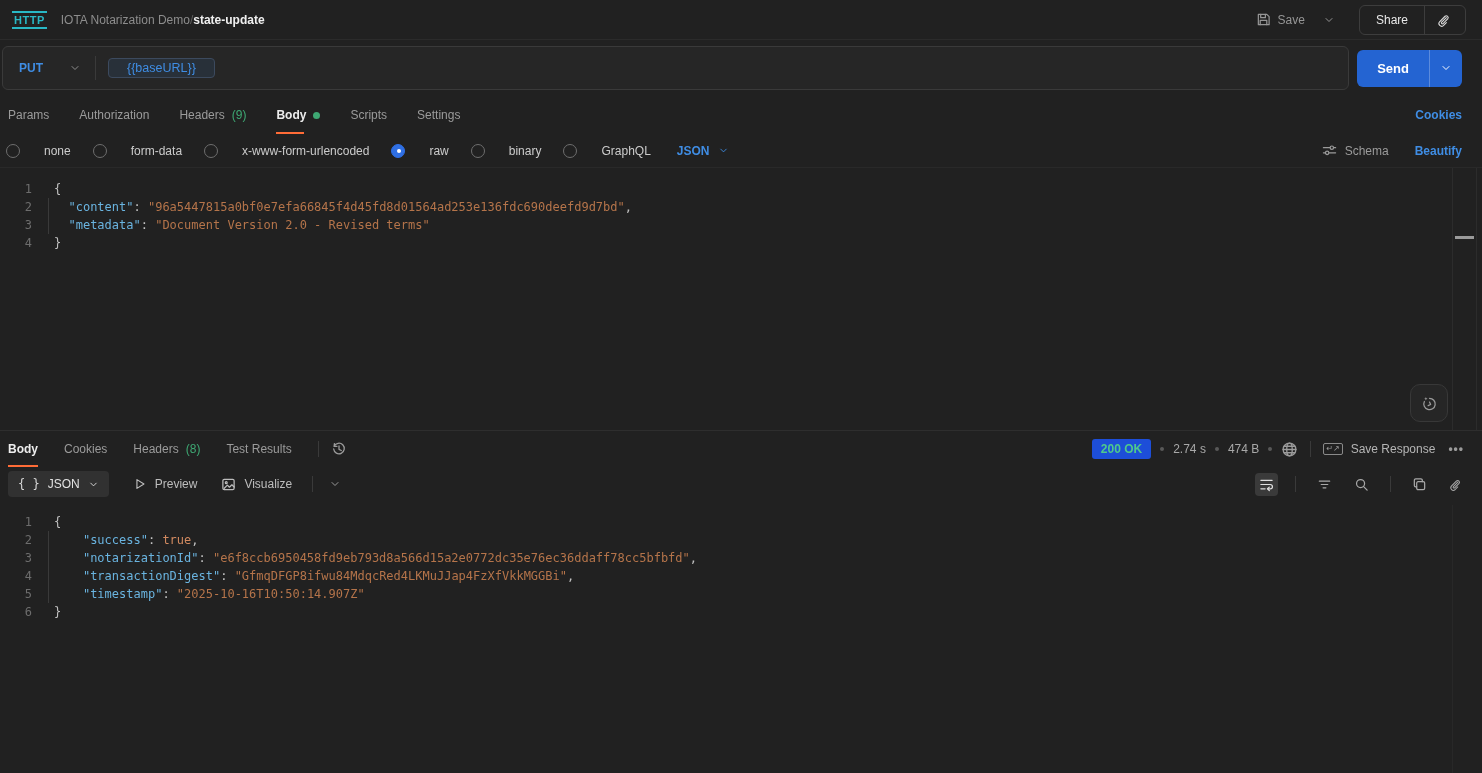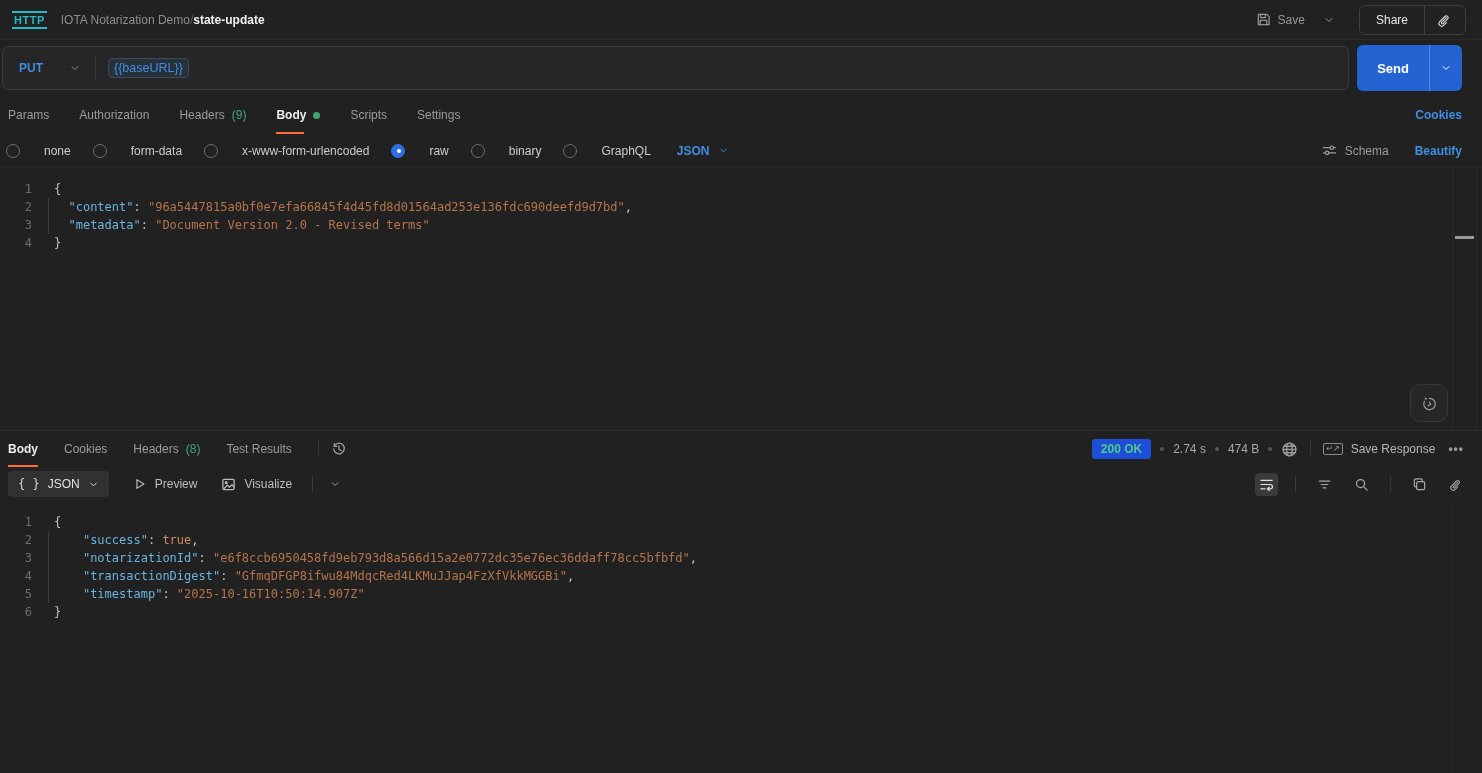"{{baseURL}}" .chip { padding: 2px 5px -> 2px 18px }
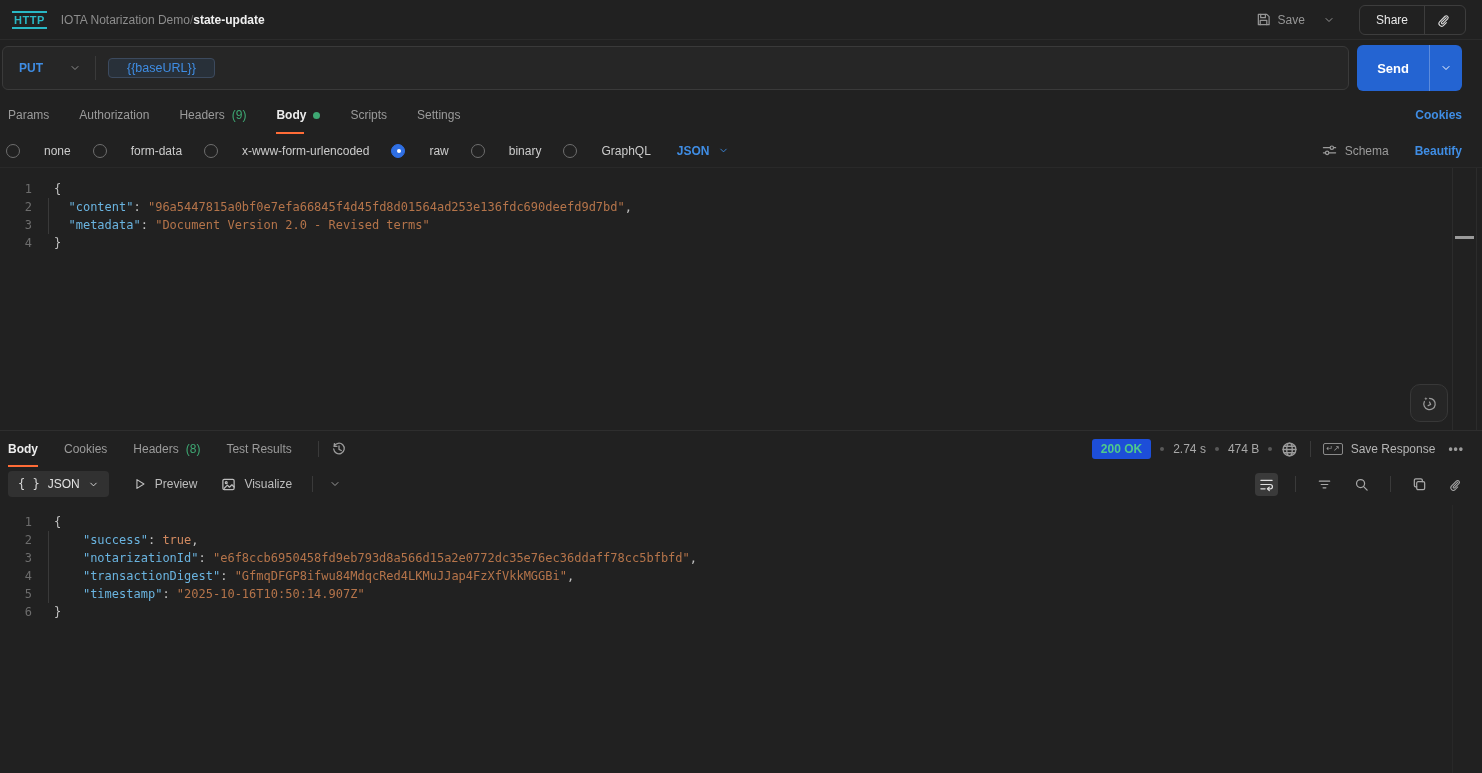"Send" .send-btn { height: 46px -> 37px }
